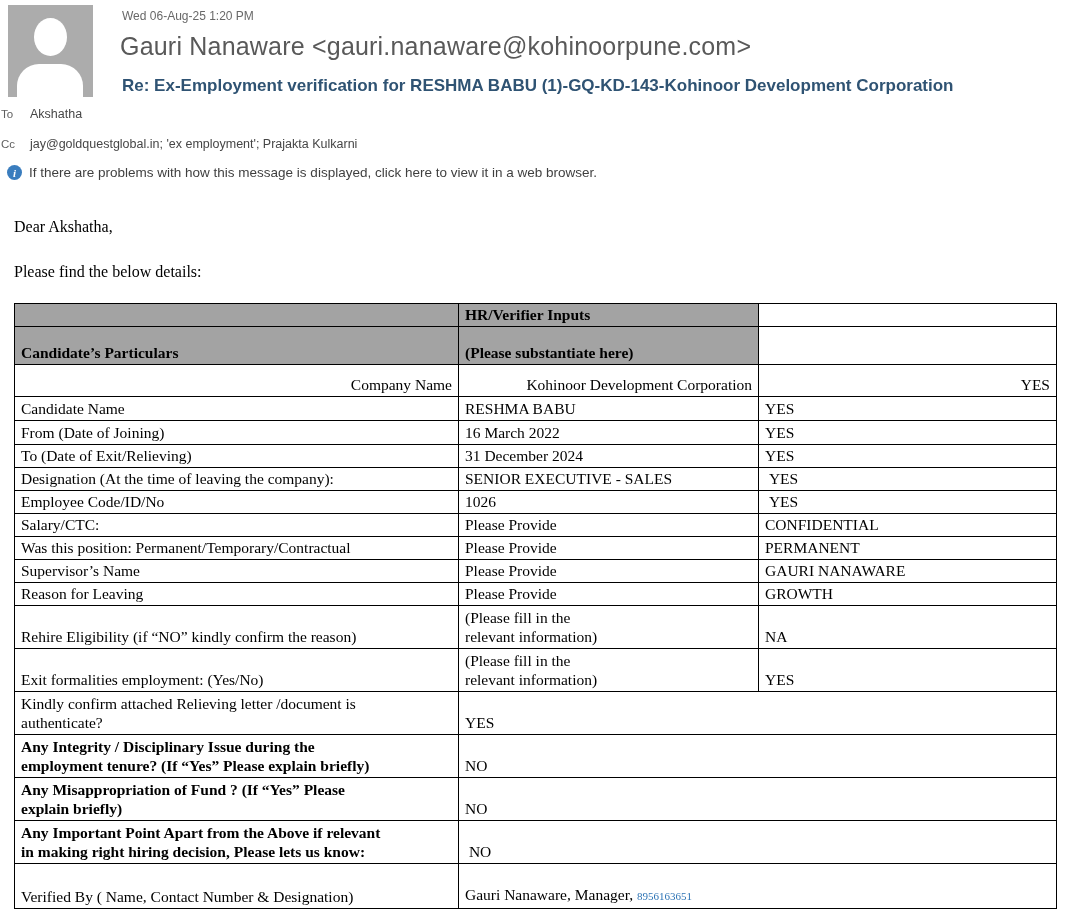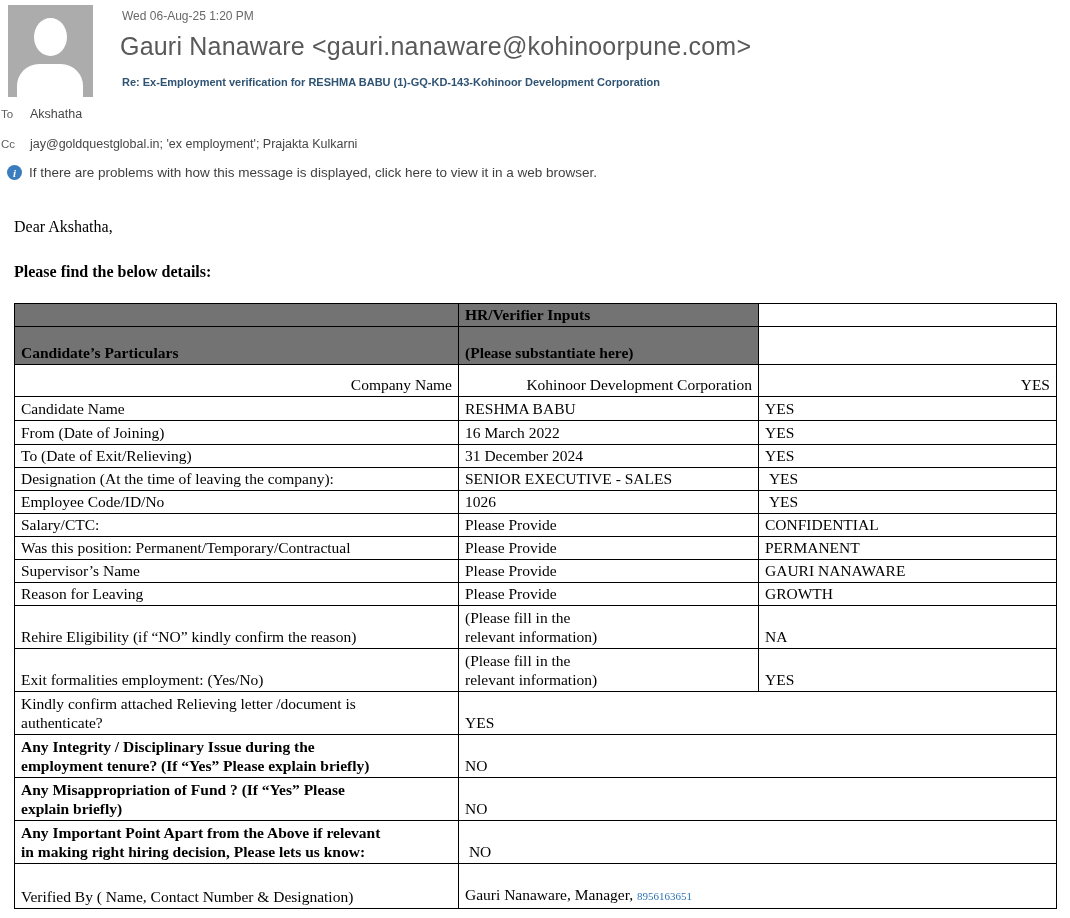"Re: Ex-Employment verification for" .subject { font-size: 11px -> 17px }
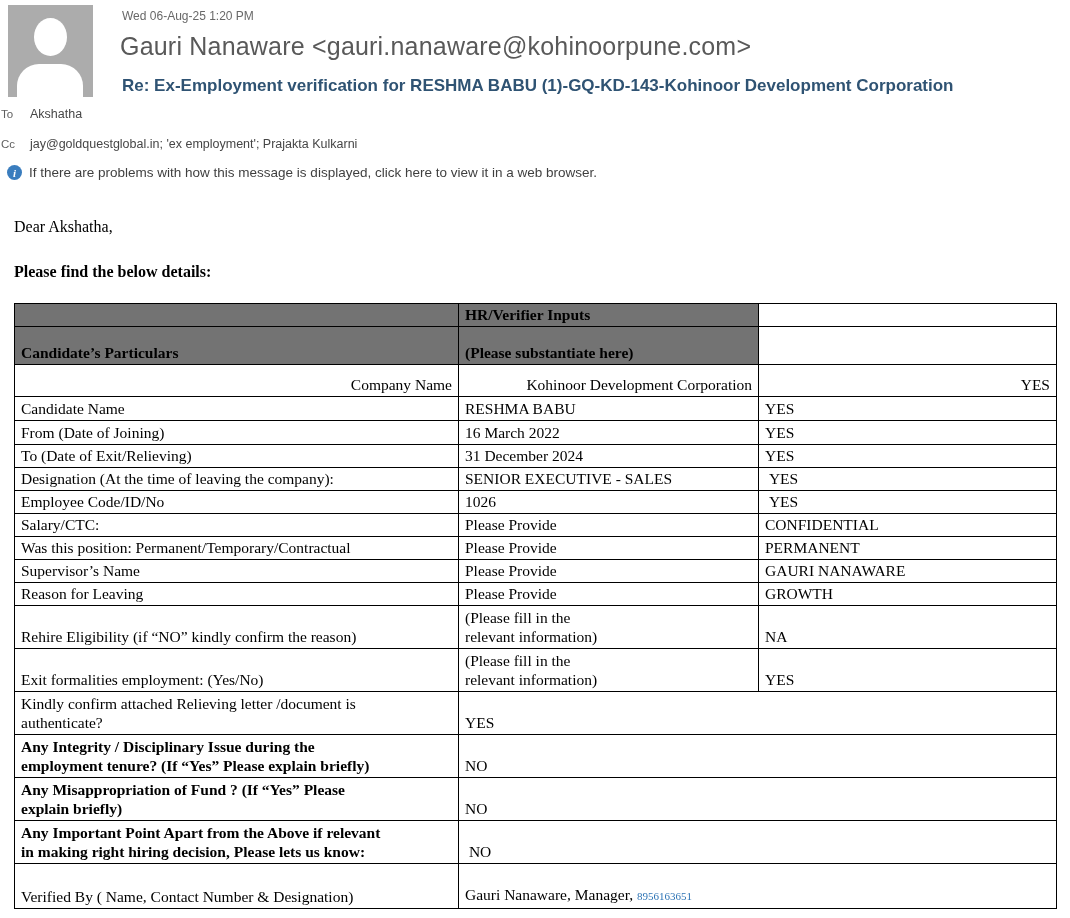"Please find the below details:" .intro { font-weight: 700 -> 400 }
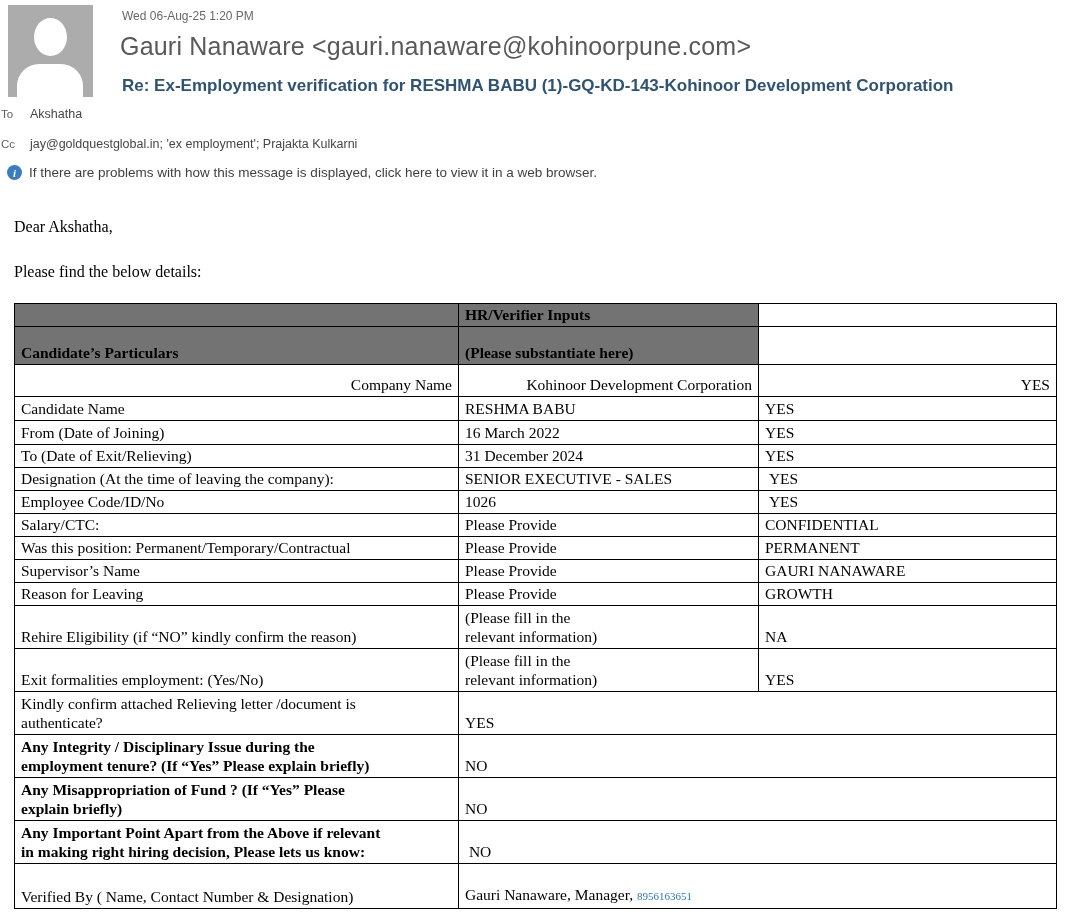"HR/Verifier Inputs" td.blue { background: #737373 -> #a3a3a3 }
